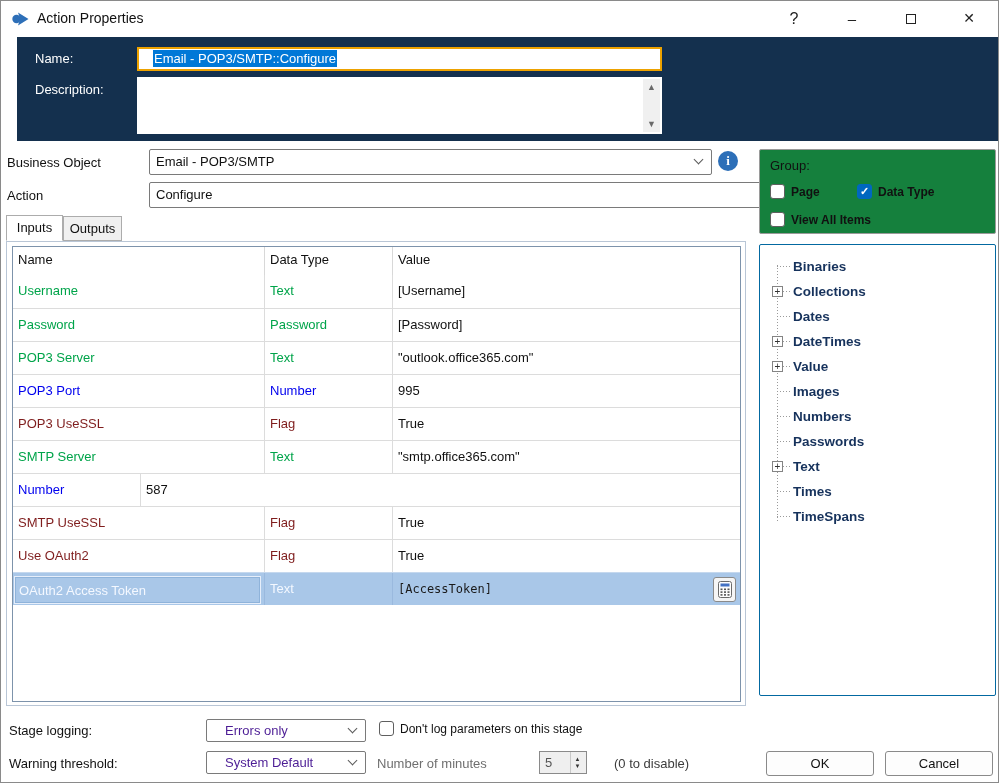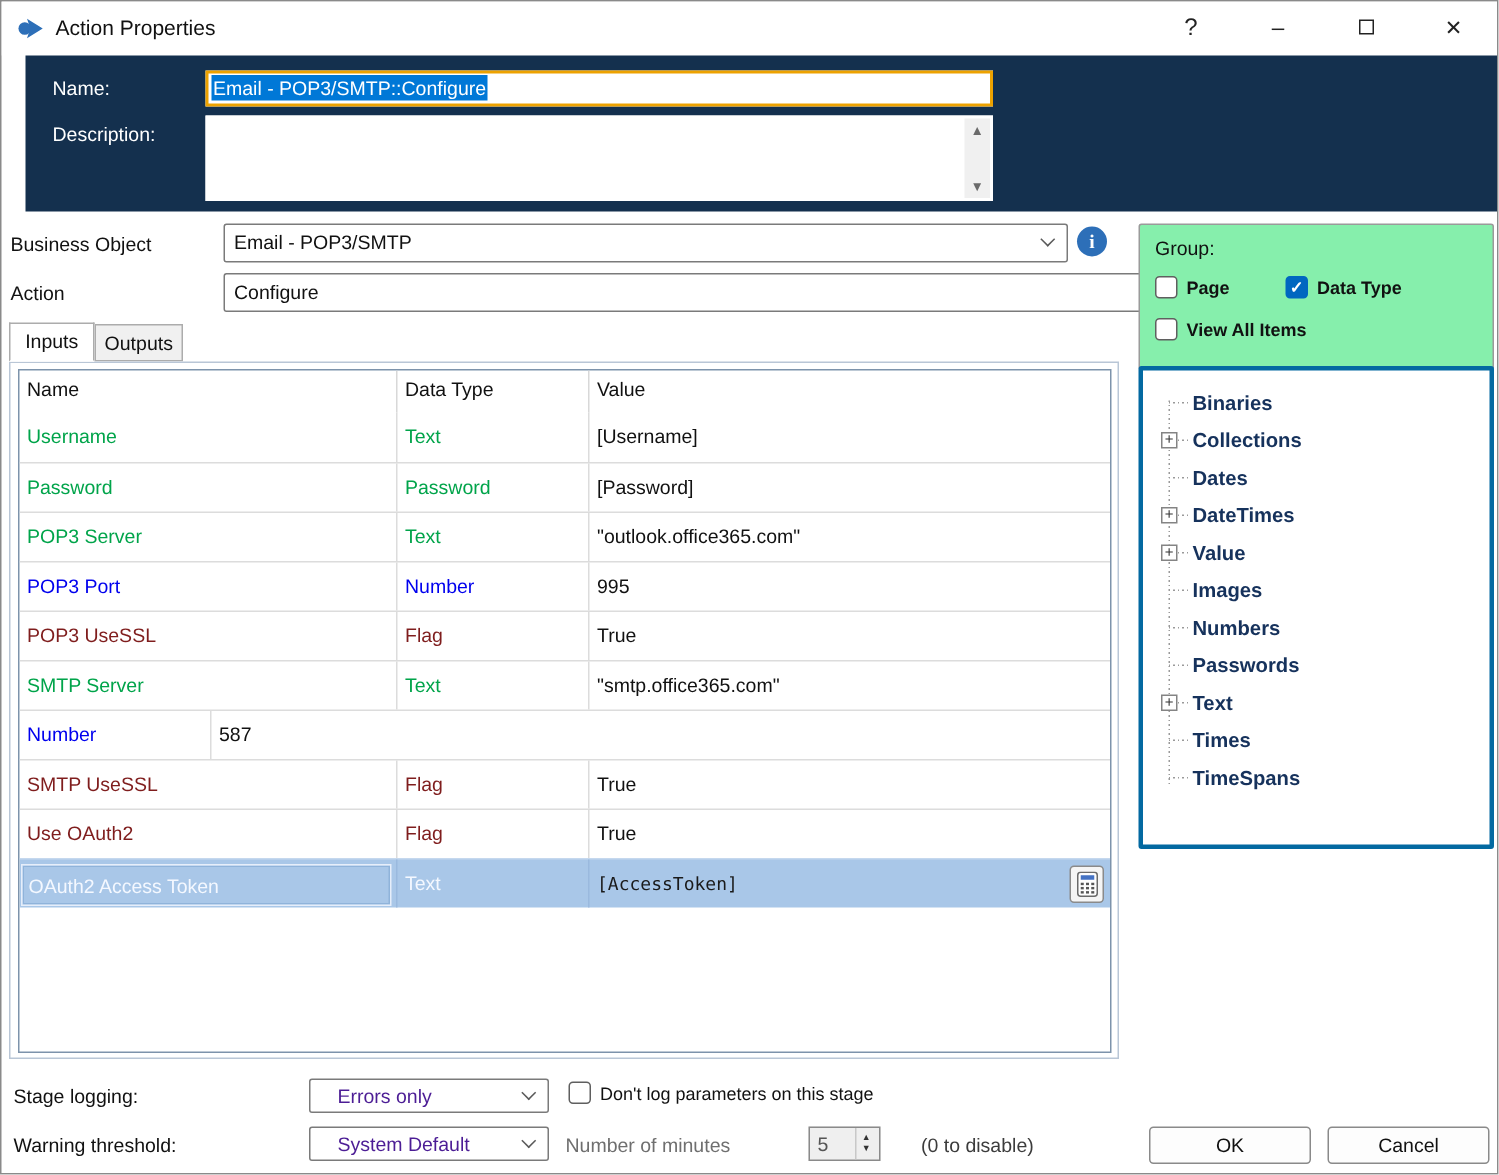"Email - POP3/SMTP::Configure" #name-input { padding-left: 2px -> 14px }
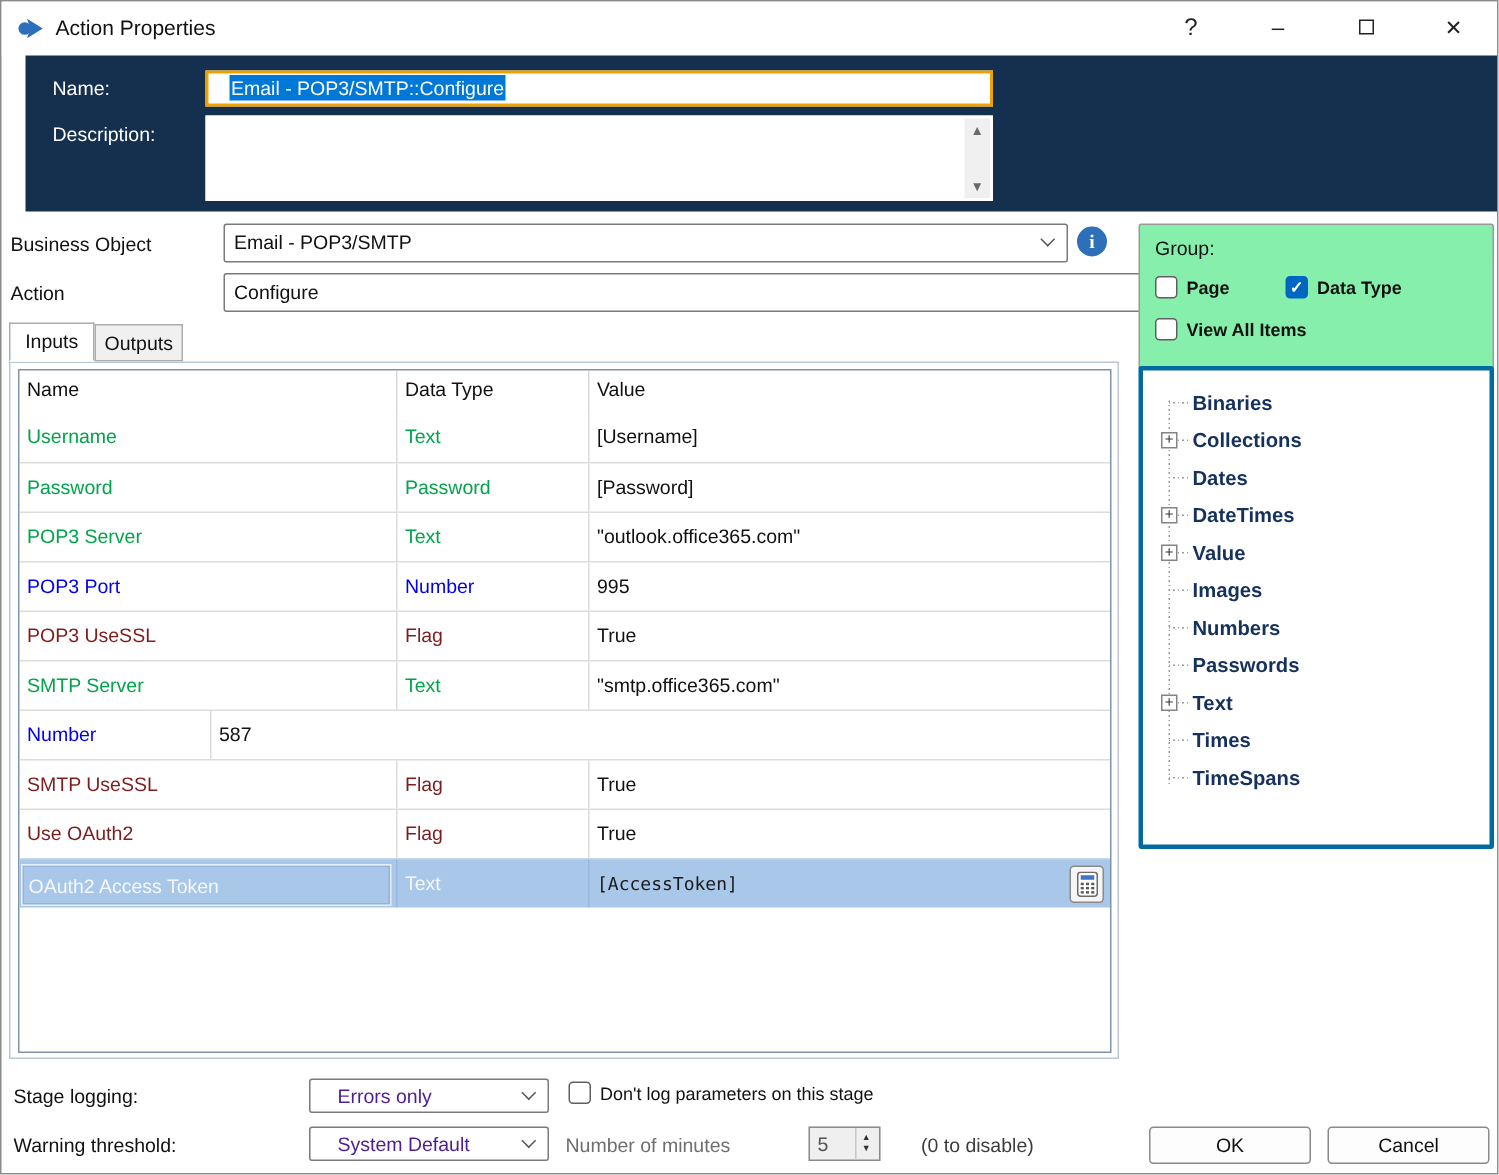"Group:" #group-box { background: #86efac -> #15803d; height: 98px -> 85px }
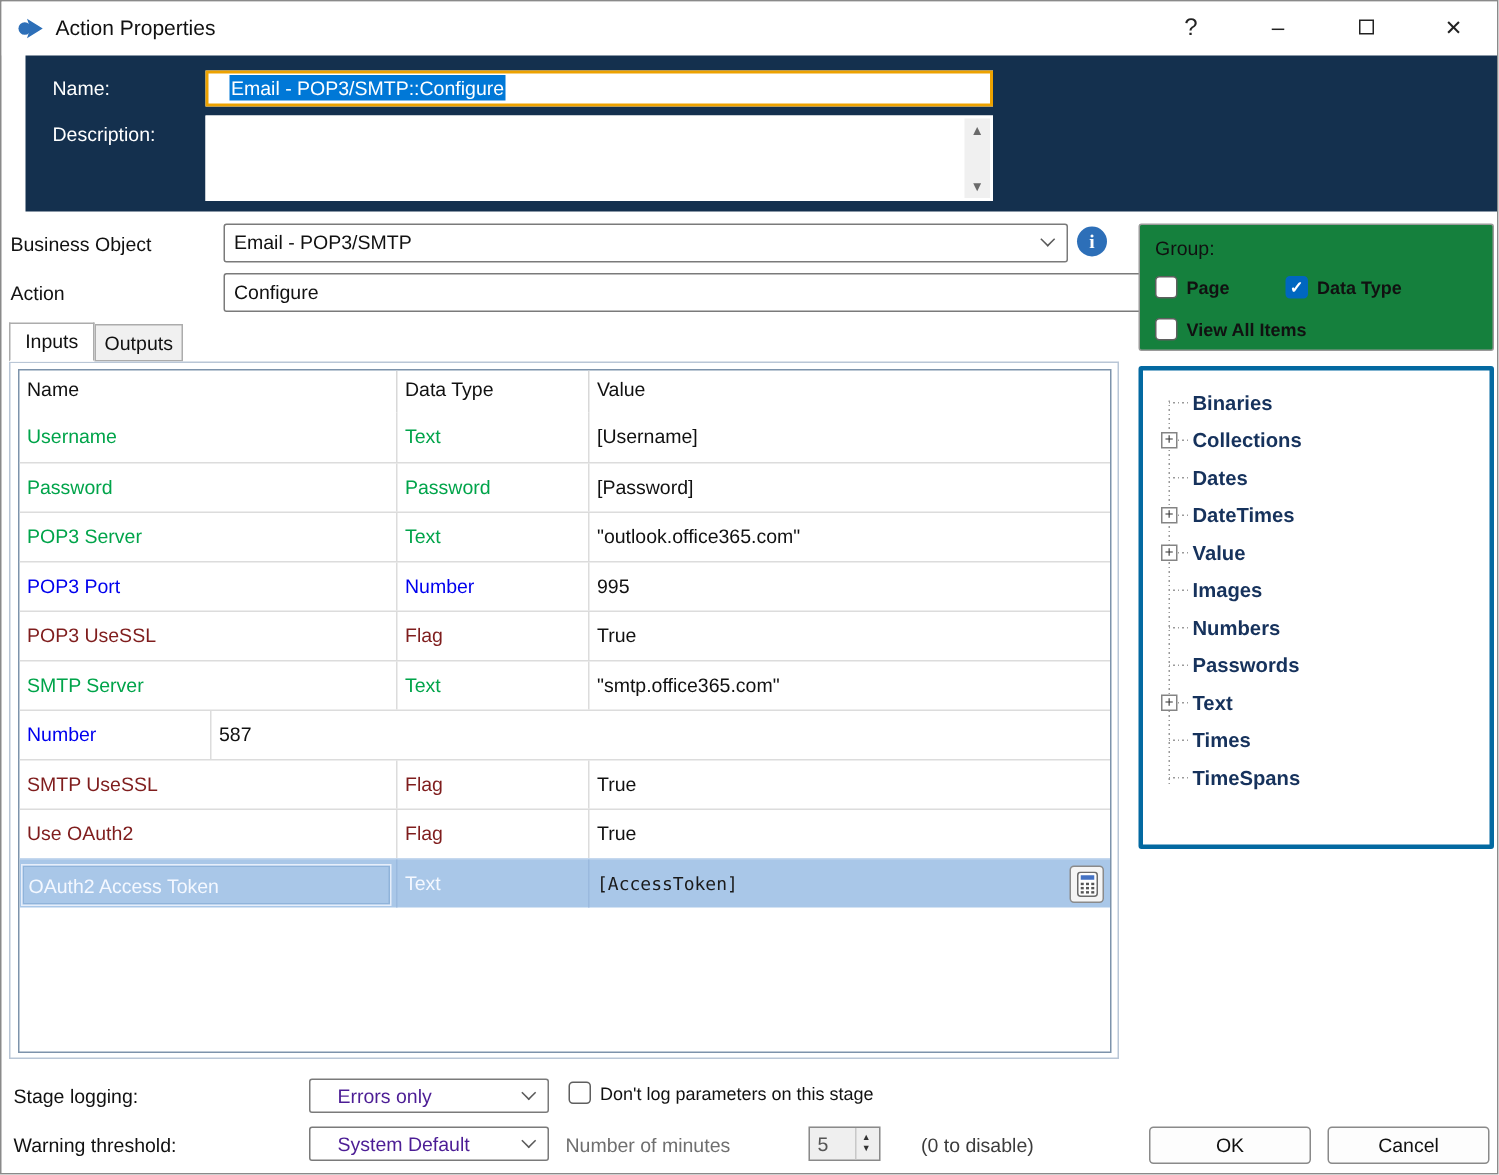"Binaries" #tree-box { border: 3px solid #0369a1 -> 1px solid #0369a1; height: 322px -> 452px }
